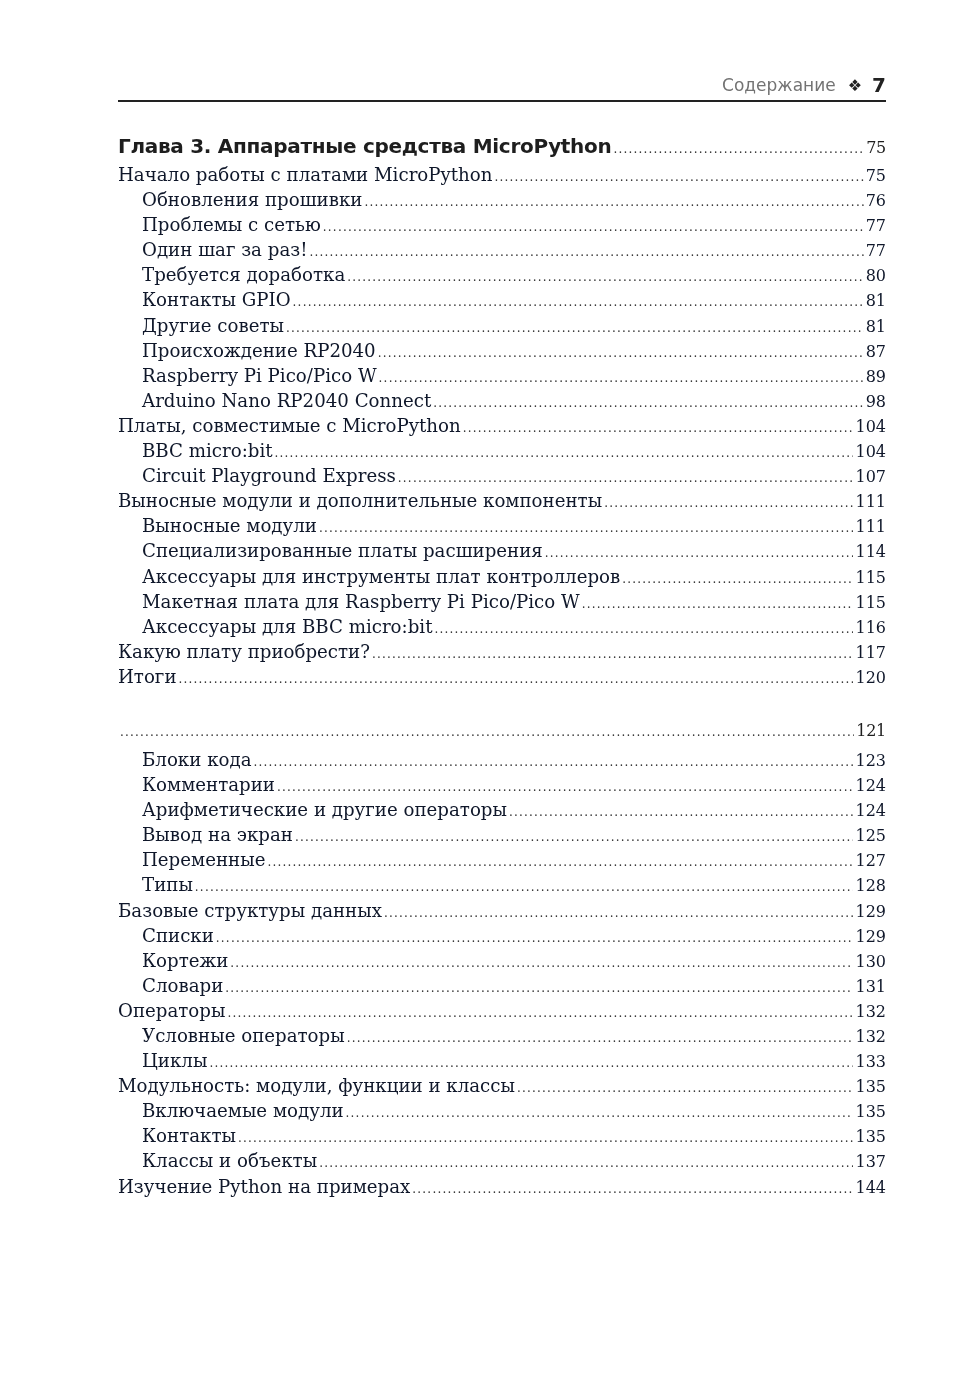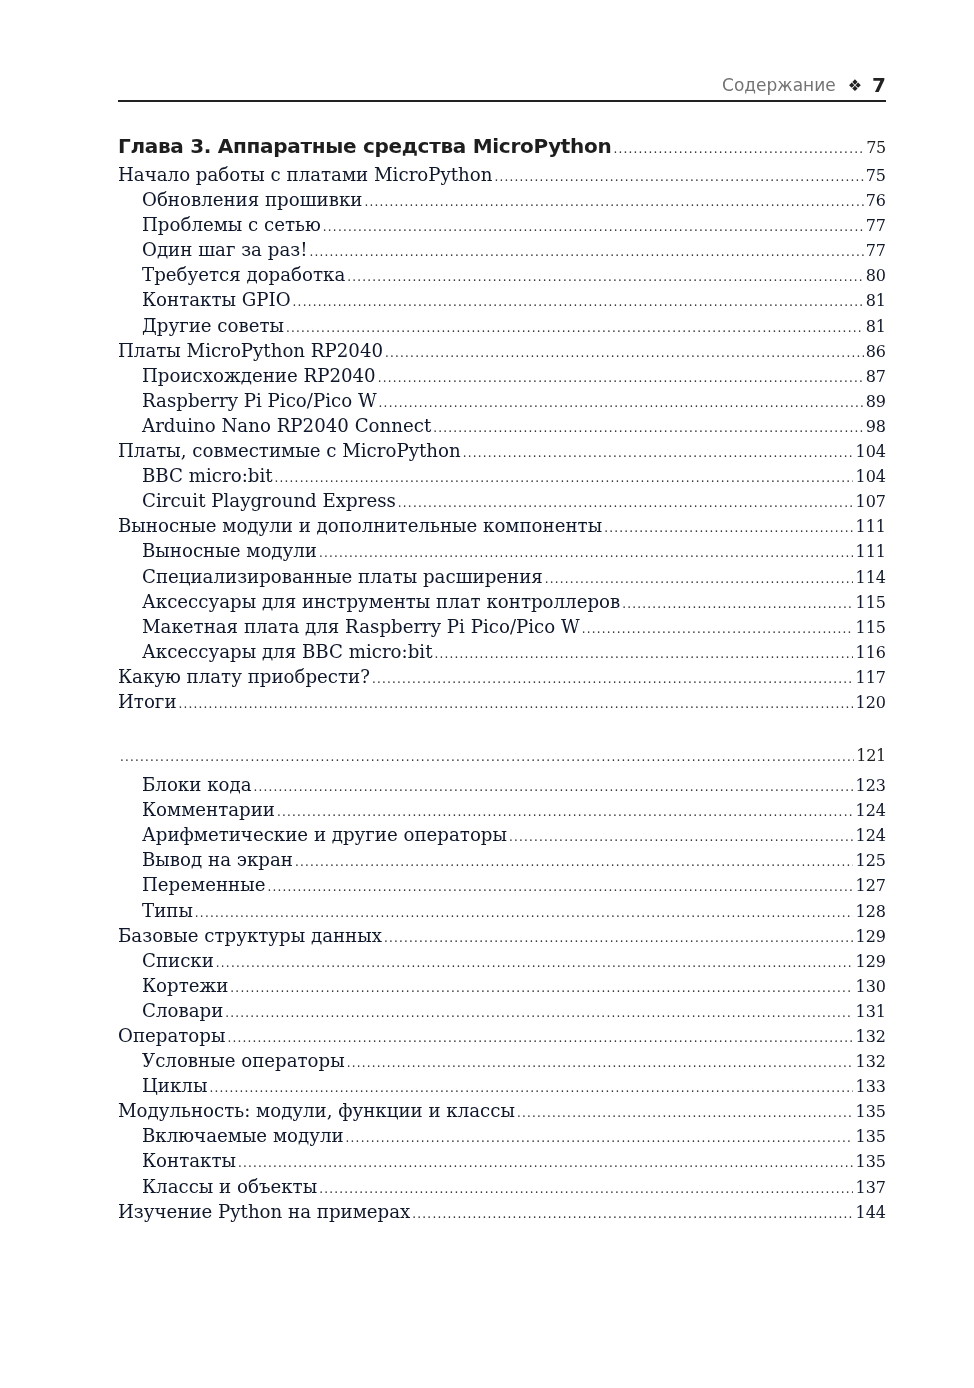"Платы MicroPython RP2040" div.row { html: <div> <span>Платы MicroPython RP2040</span> <span></span> <span>86</span> </div> -> none }
